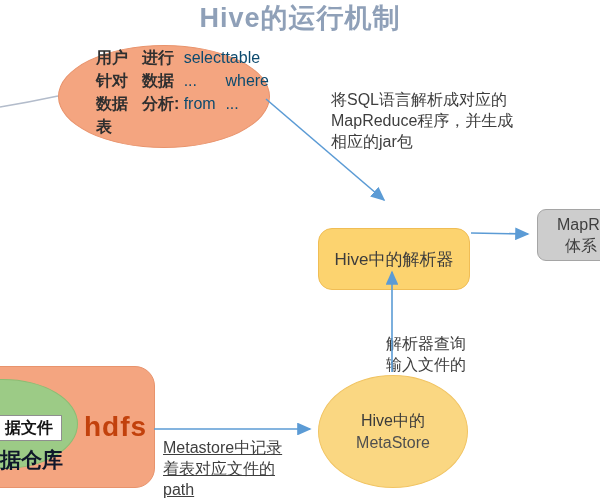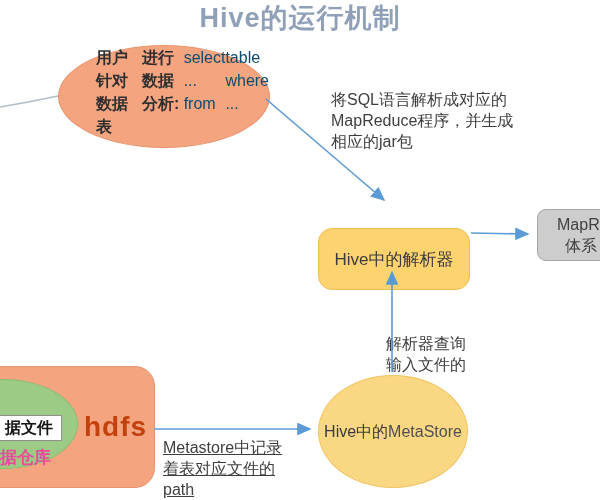"Hive中的" .metastore-ellipse { flex-direction: row -> column }
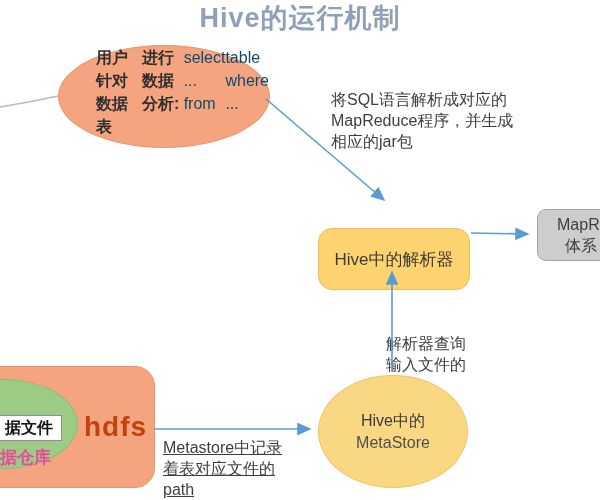"据仓库" .warehouse-label { color: #ec4899 -> #0f172a; font-size: 17px -> 21px }
